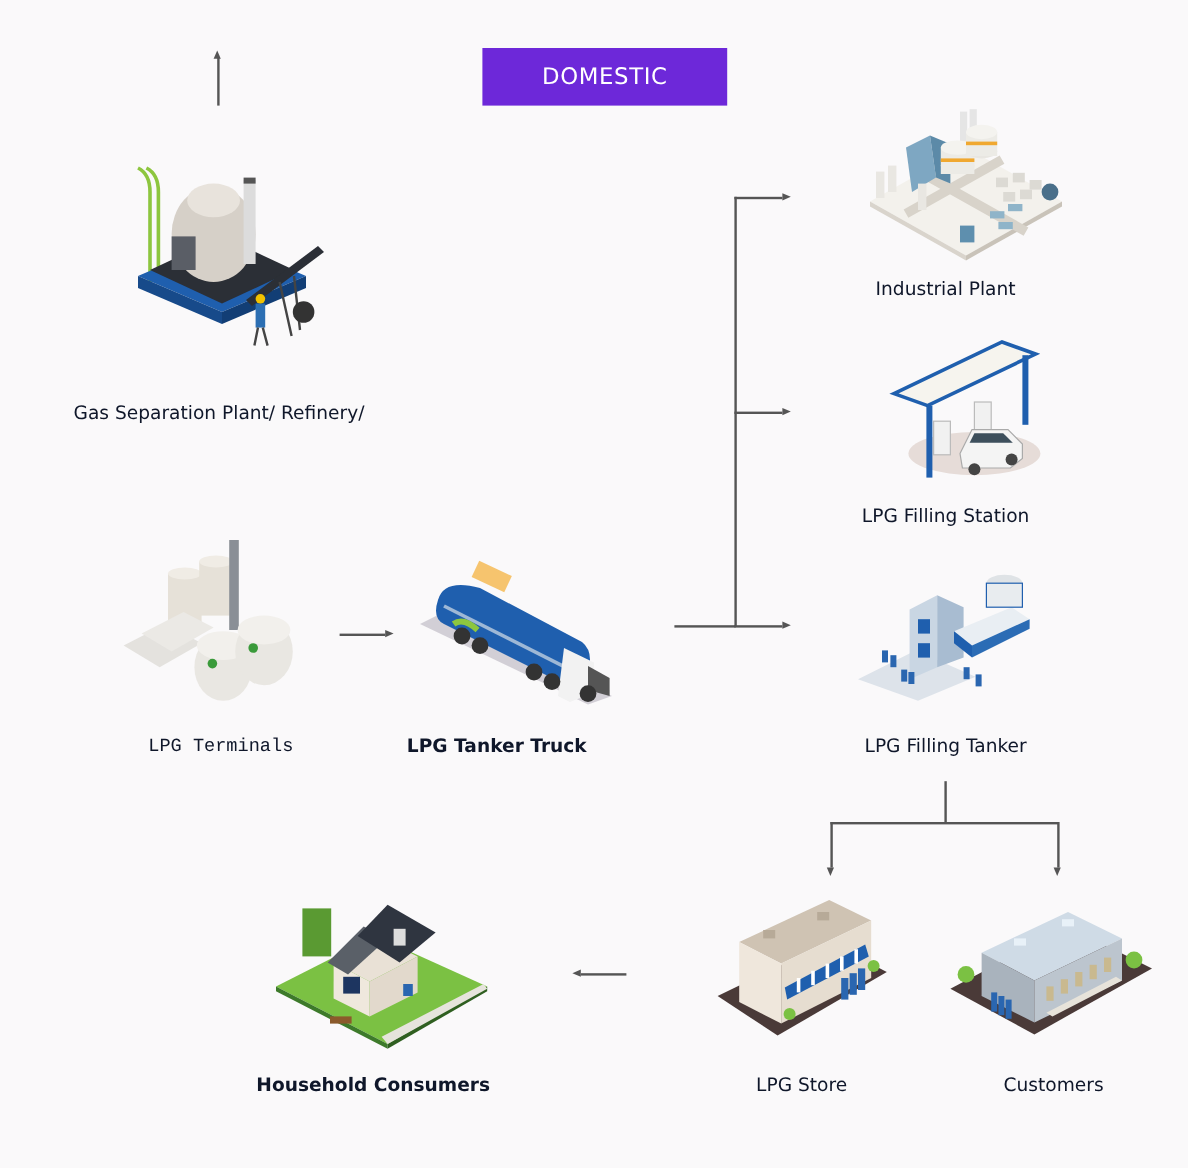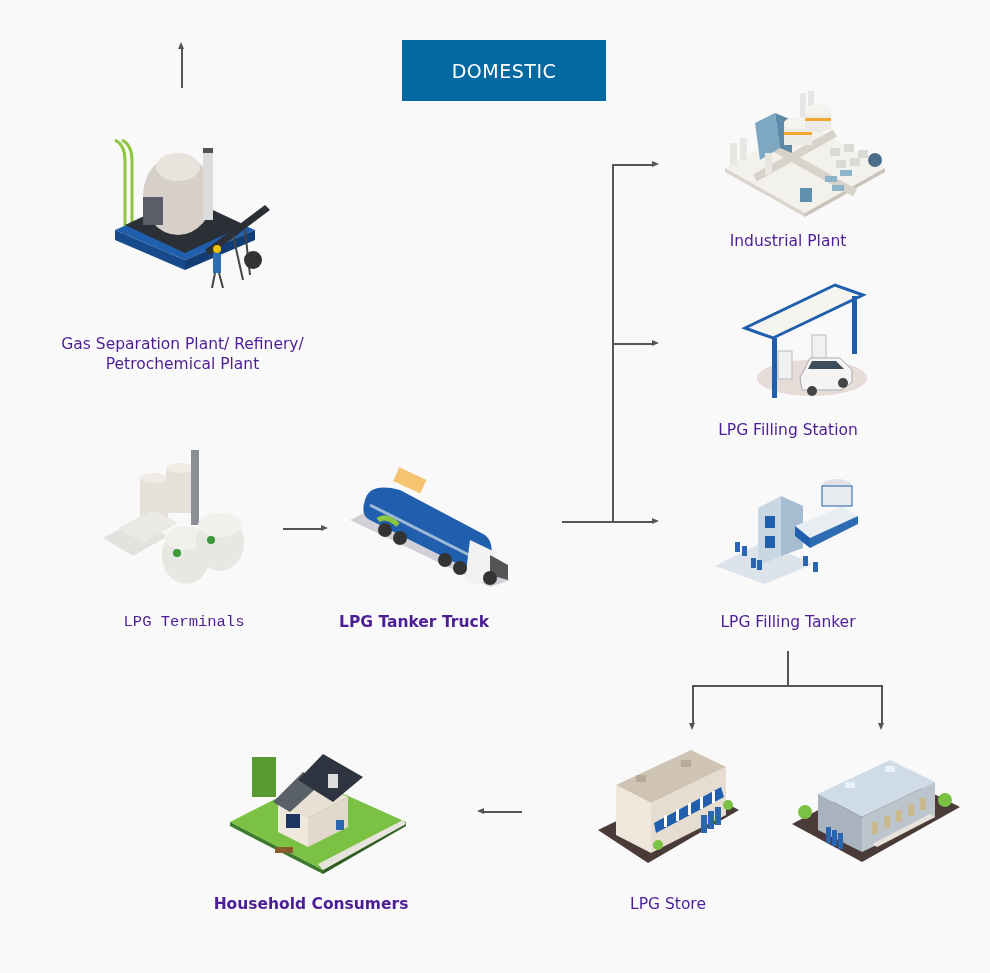"DOMESTIC" .header { background: #0369a1 -> #6d28d9; height: 61px -> 48px }
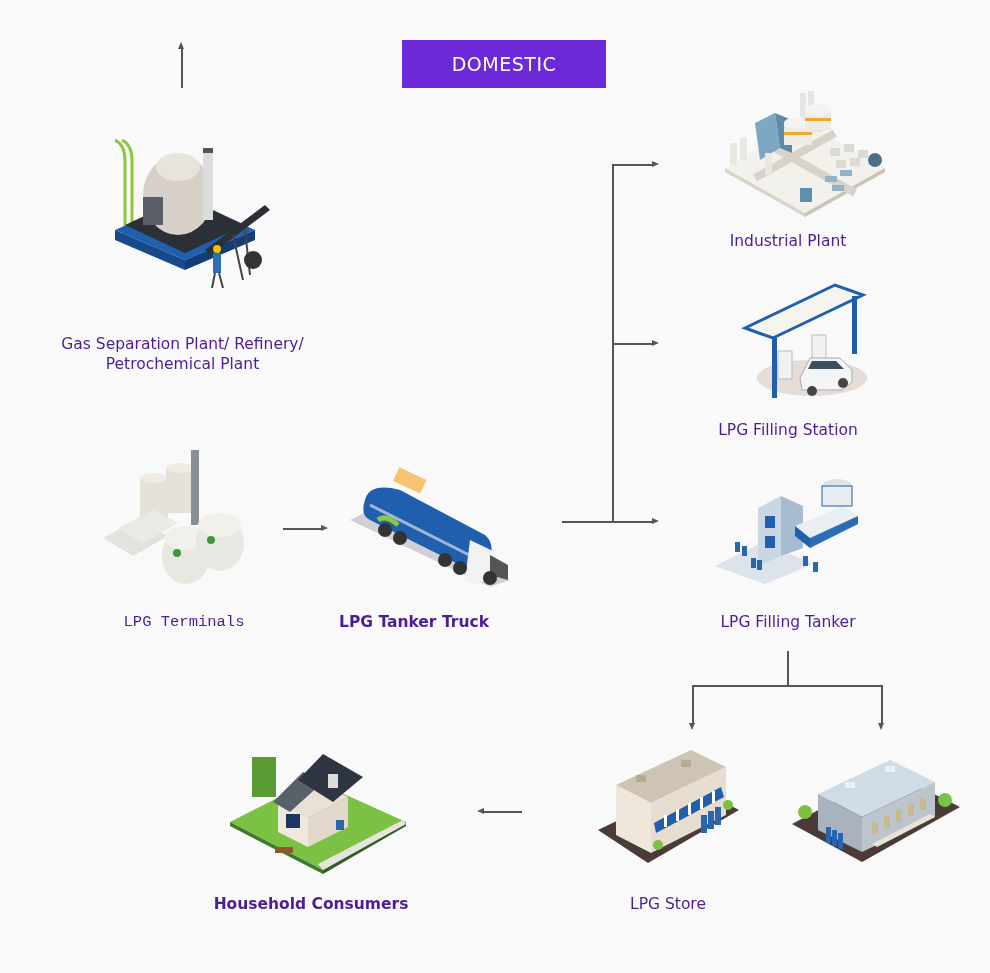"Industrial Plant" .label { color: #4c1d95 -> #0f172a }
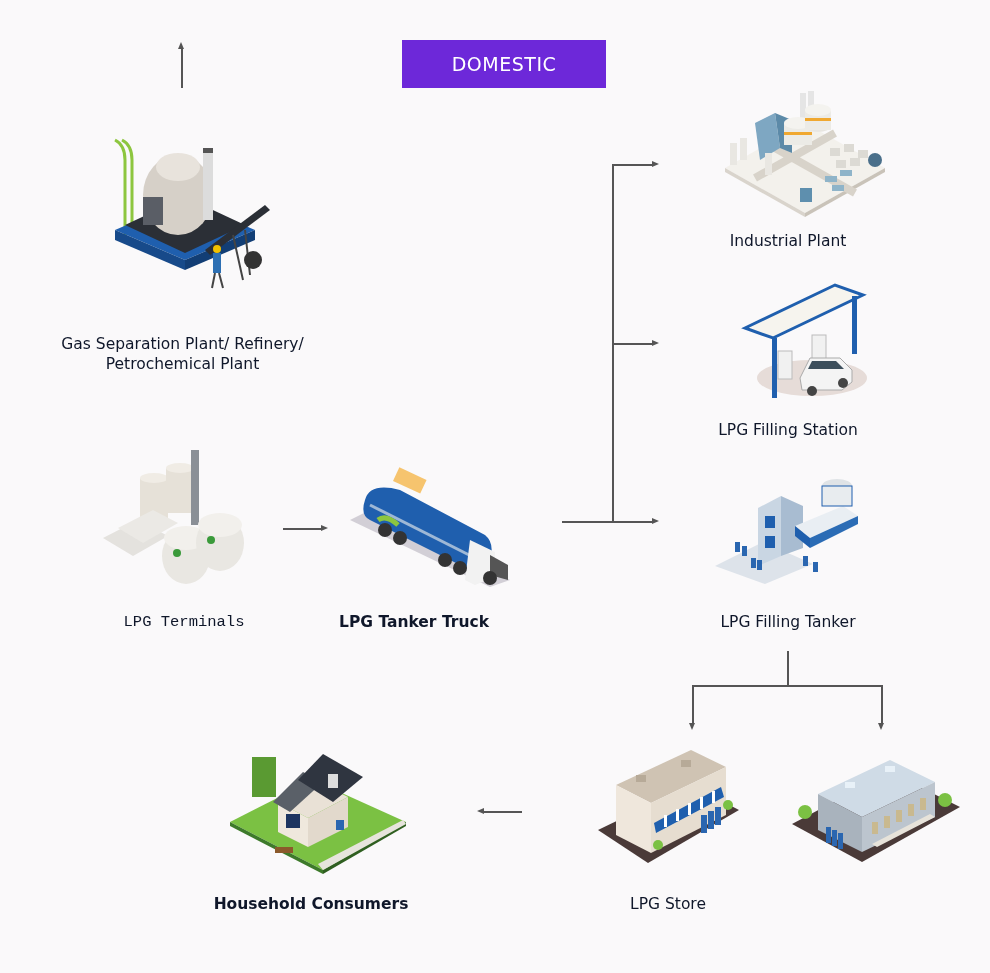"Petrochemical Plant" div { html: <div>Petrochemical Plant</div> -> none }
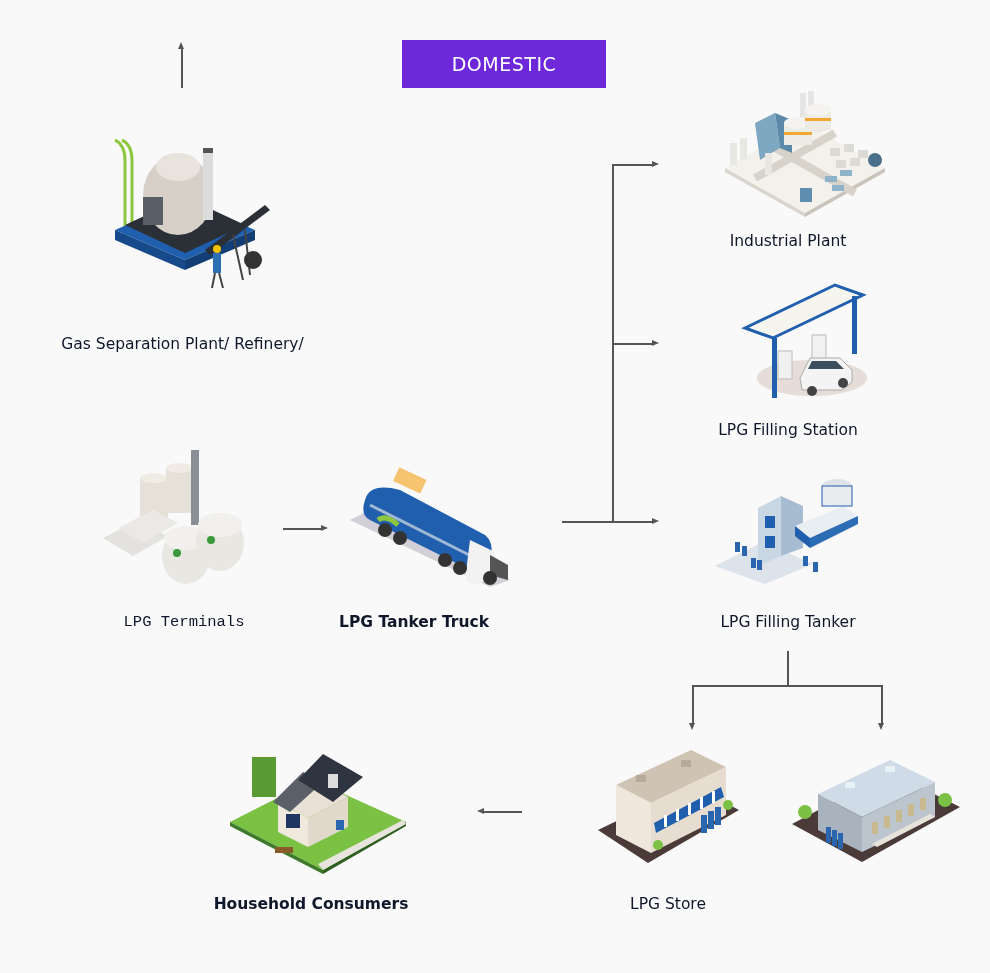"Customers" div { html: none -> <div>Customers</div> }
